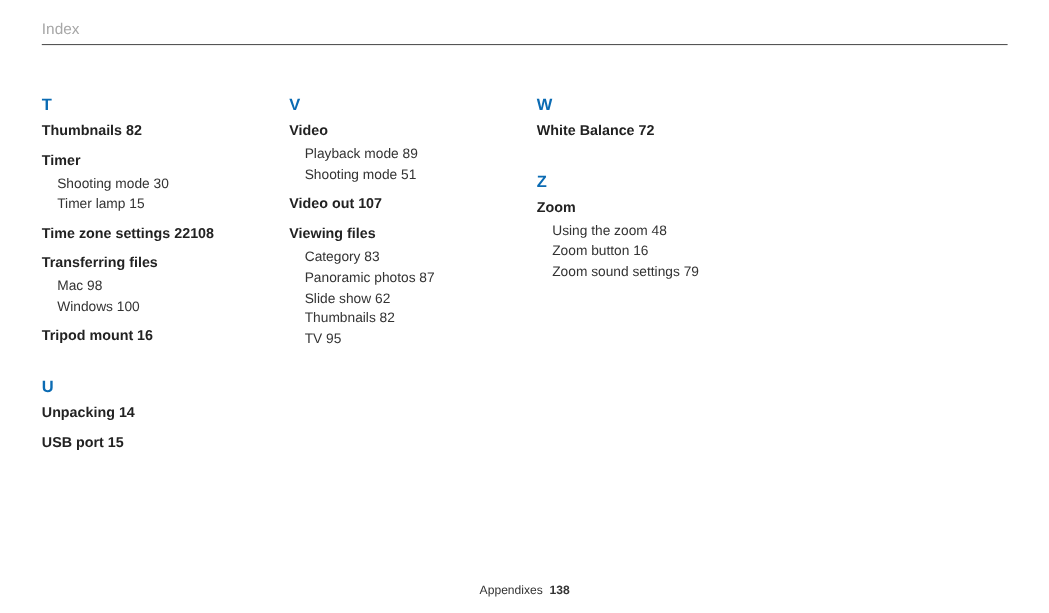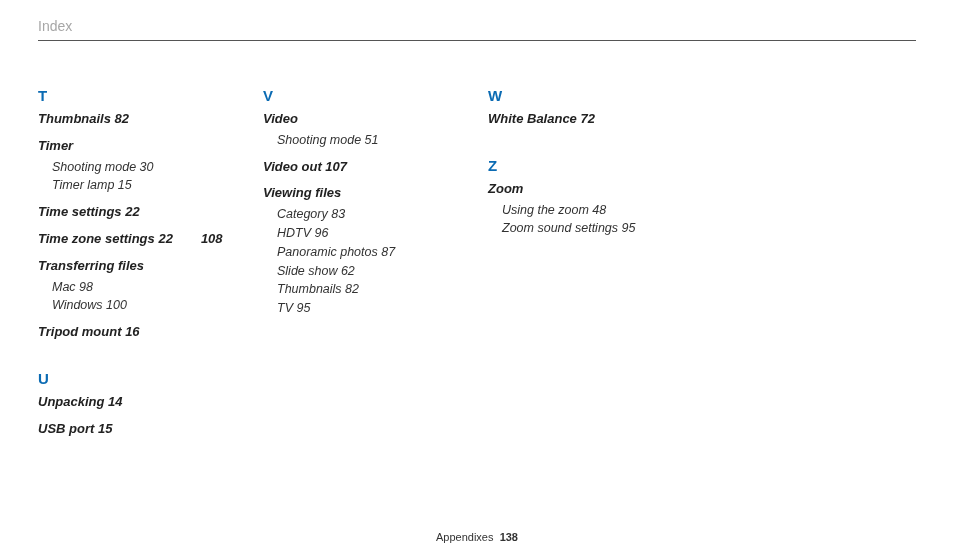"Thumbnails 82" .entry { font-style: italic -> none }
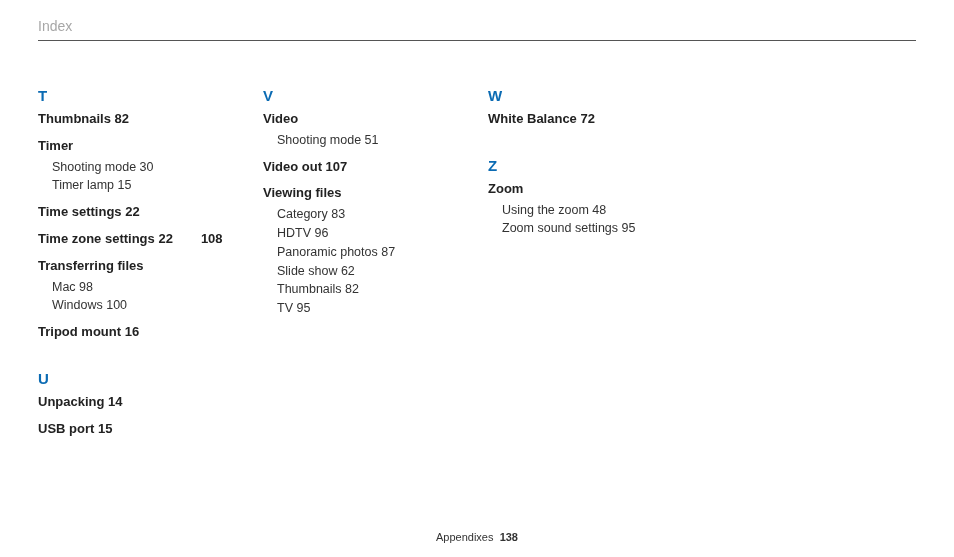"Playback mode 89" div.sub { html: none -> <div>Playback mode 89</div> }
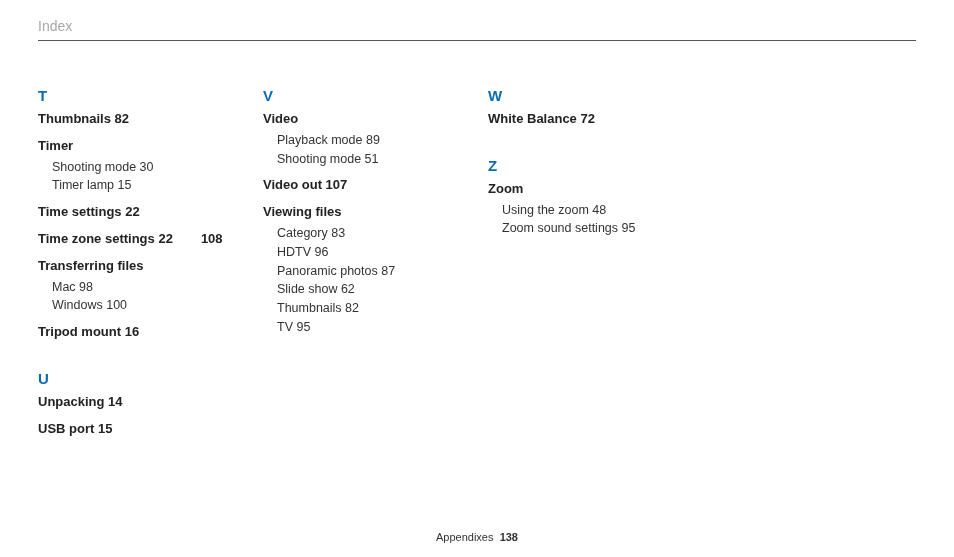"Time settings 22" div.entry { html: <div> <div><span>Time settings</span><span> 22</span></div> </div> -> none }
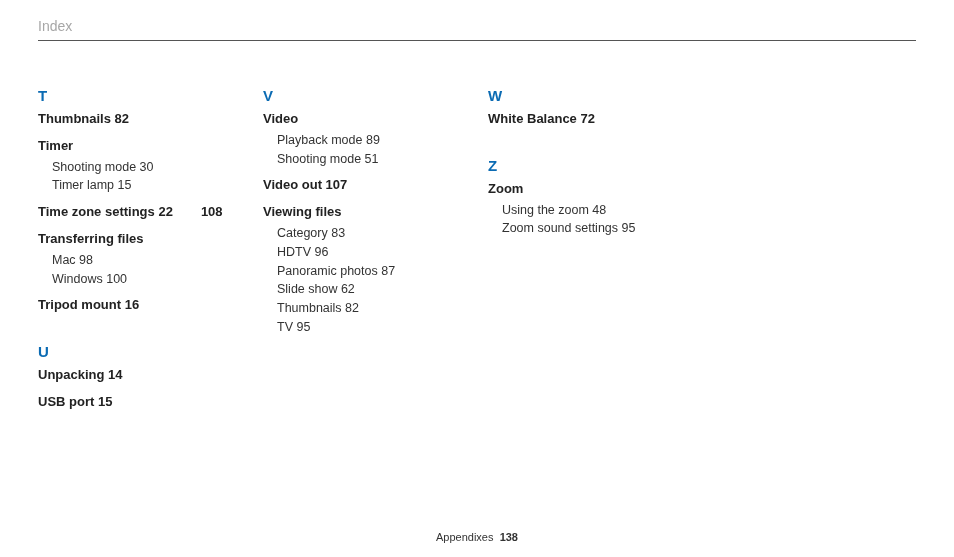"108" .extra-pg { margin-left: 28px -> none }
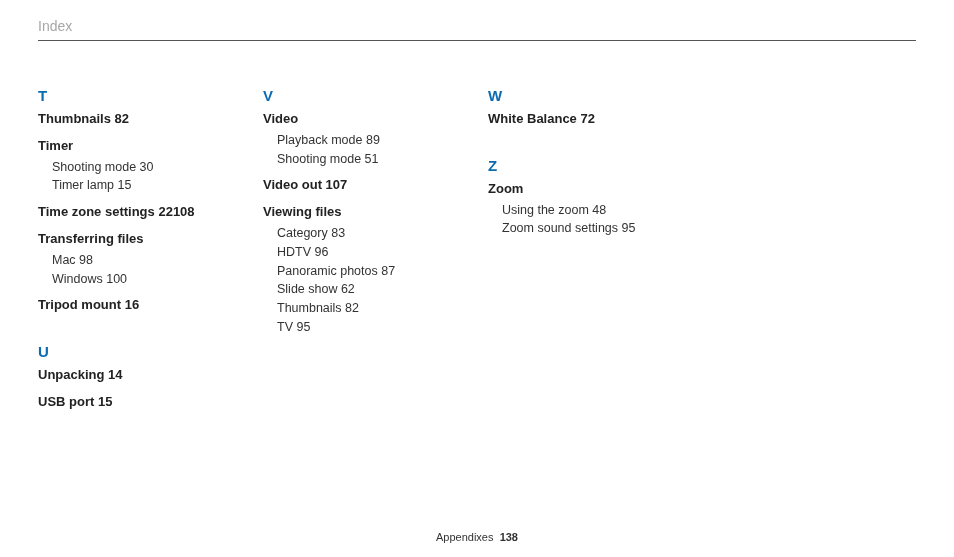"Zoom button 16" div.sub { html: none -> <div>Zoom button 16</div> }
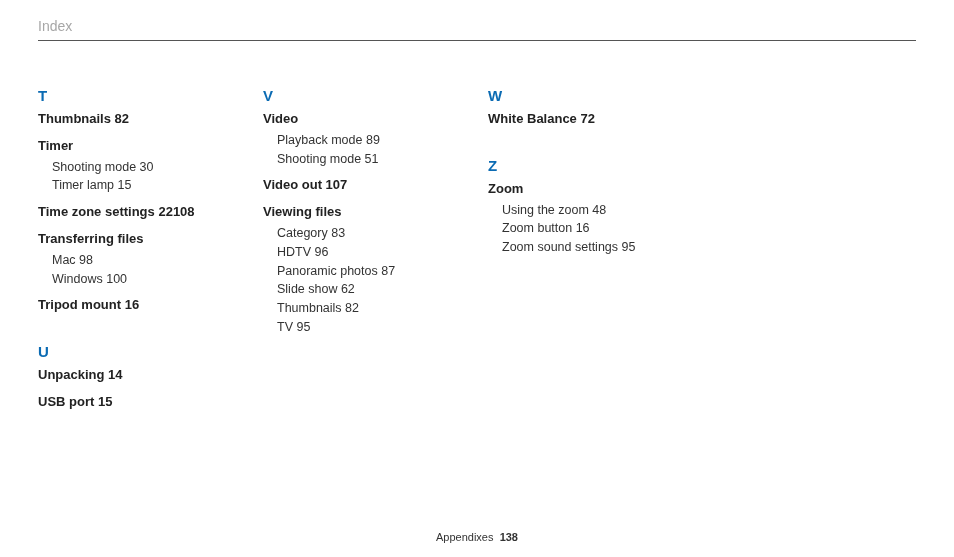"HDTV 96" div.sub { html: <div>HDTV 96</div> -> none }
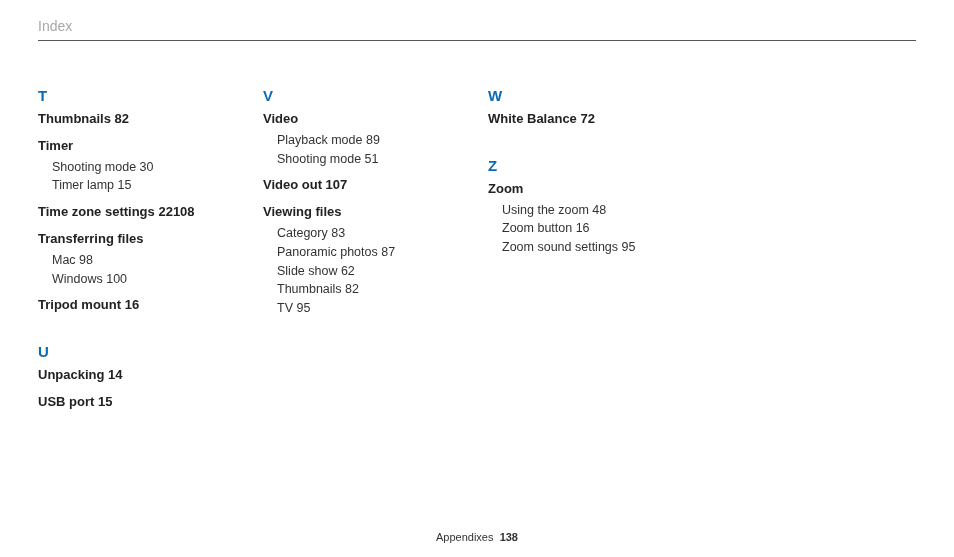"Zoom sound settings 95" div.sub { text: 95 -> 79 }
